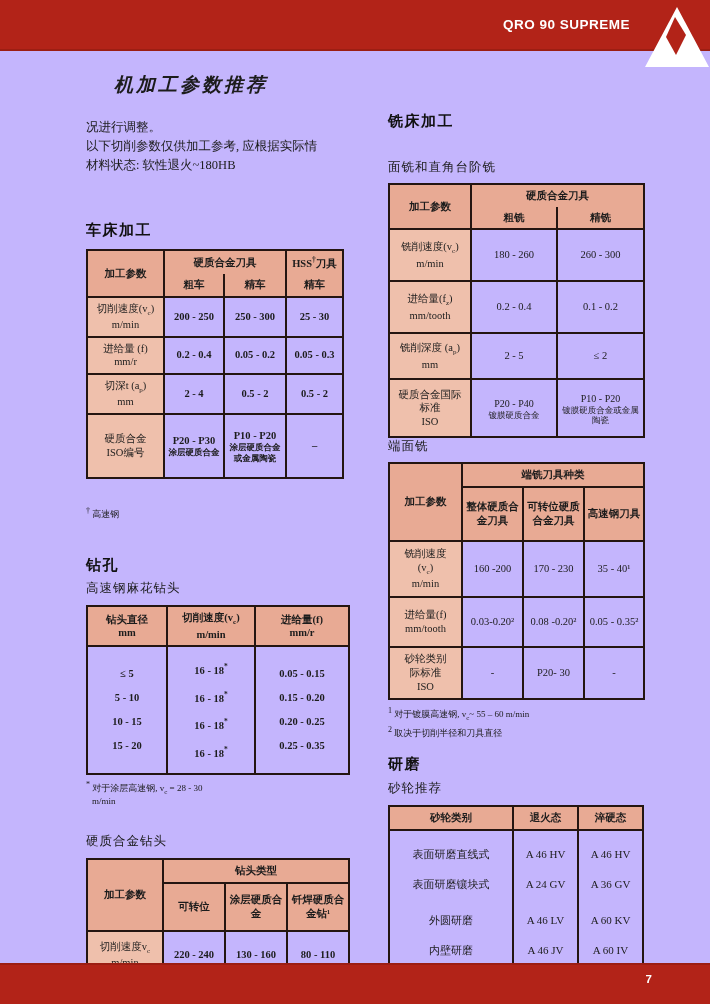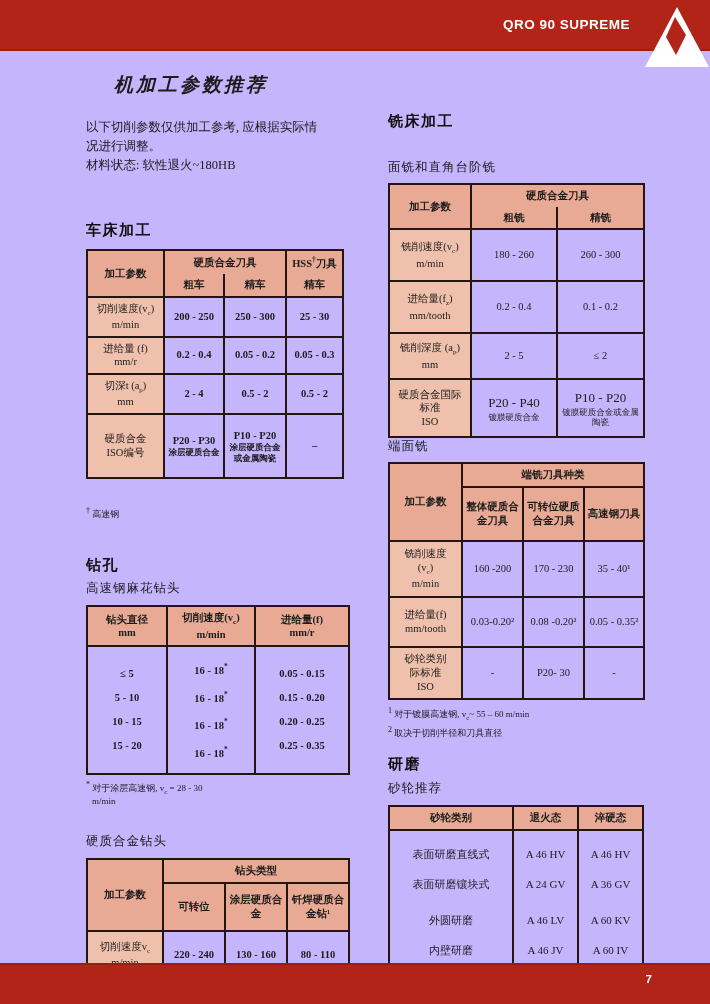"以下切削参数仅供加工参考, 应根据实际情" div { order: before "况进行调整。" -> after "况进行调整。" }
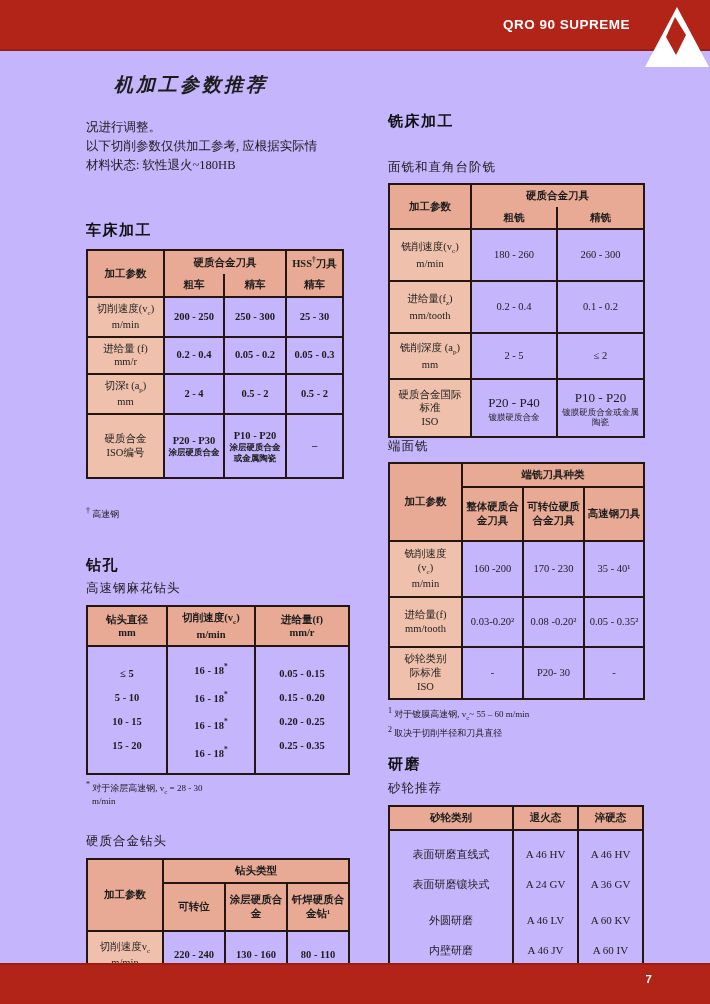"P20 - P40" .rval { font-size: 13px -> 10px }
